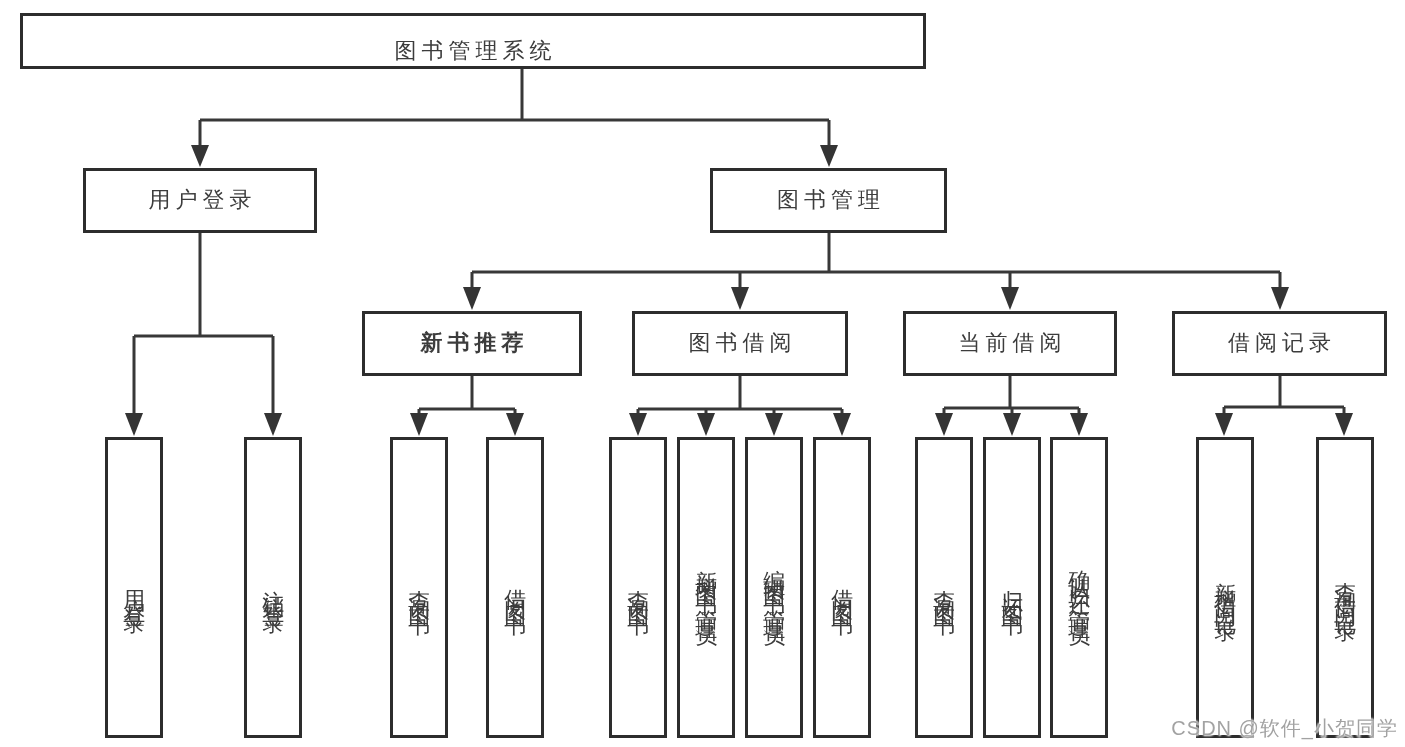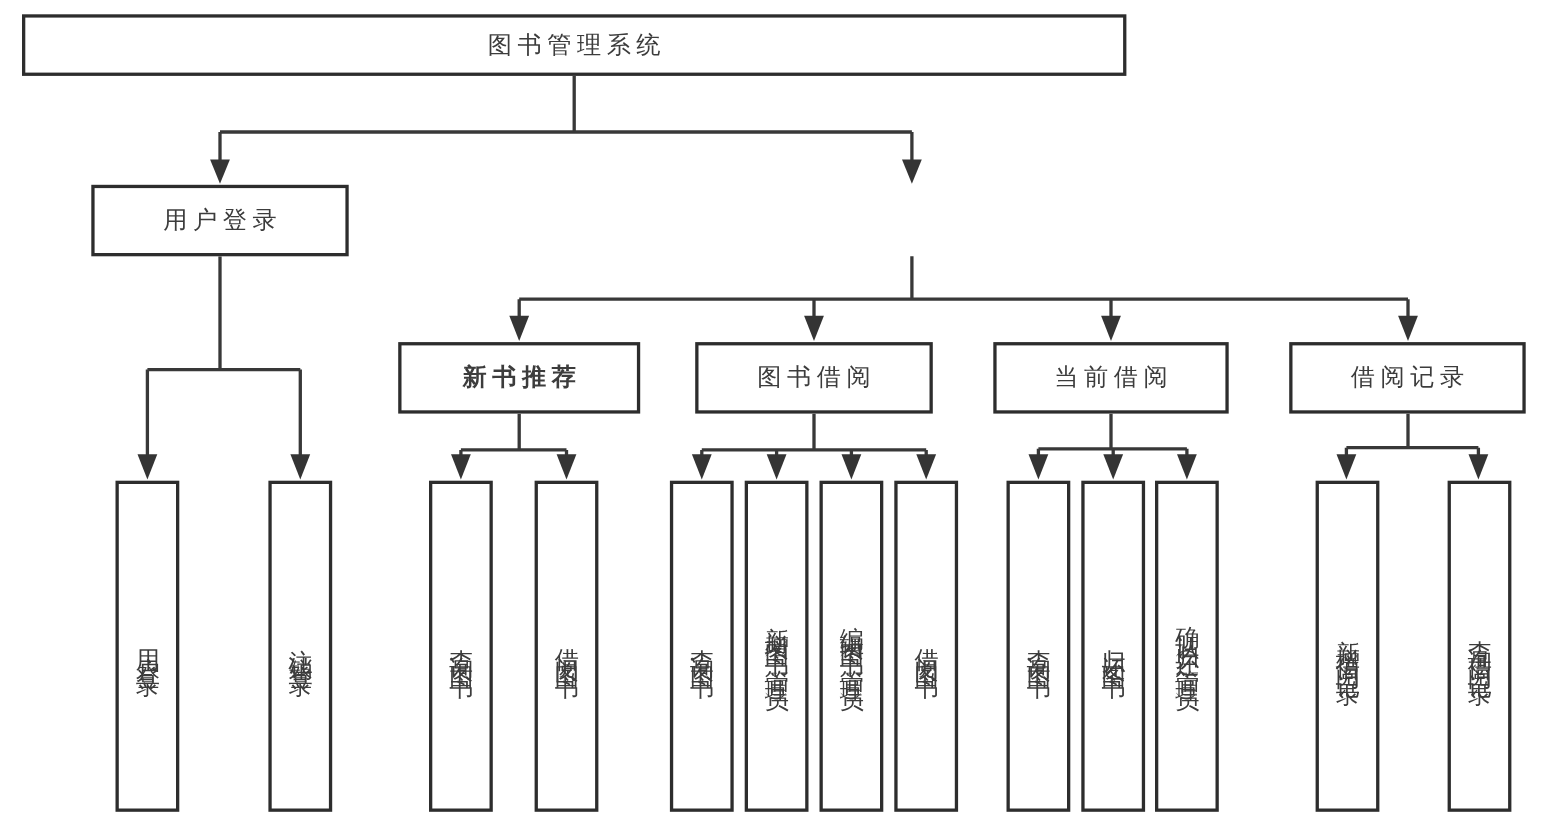"图书管理系统" div.node { align-items: none -> flex-end; width: 1004px -> 906px }
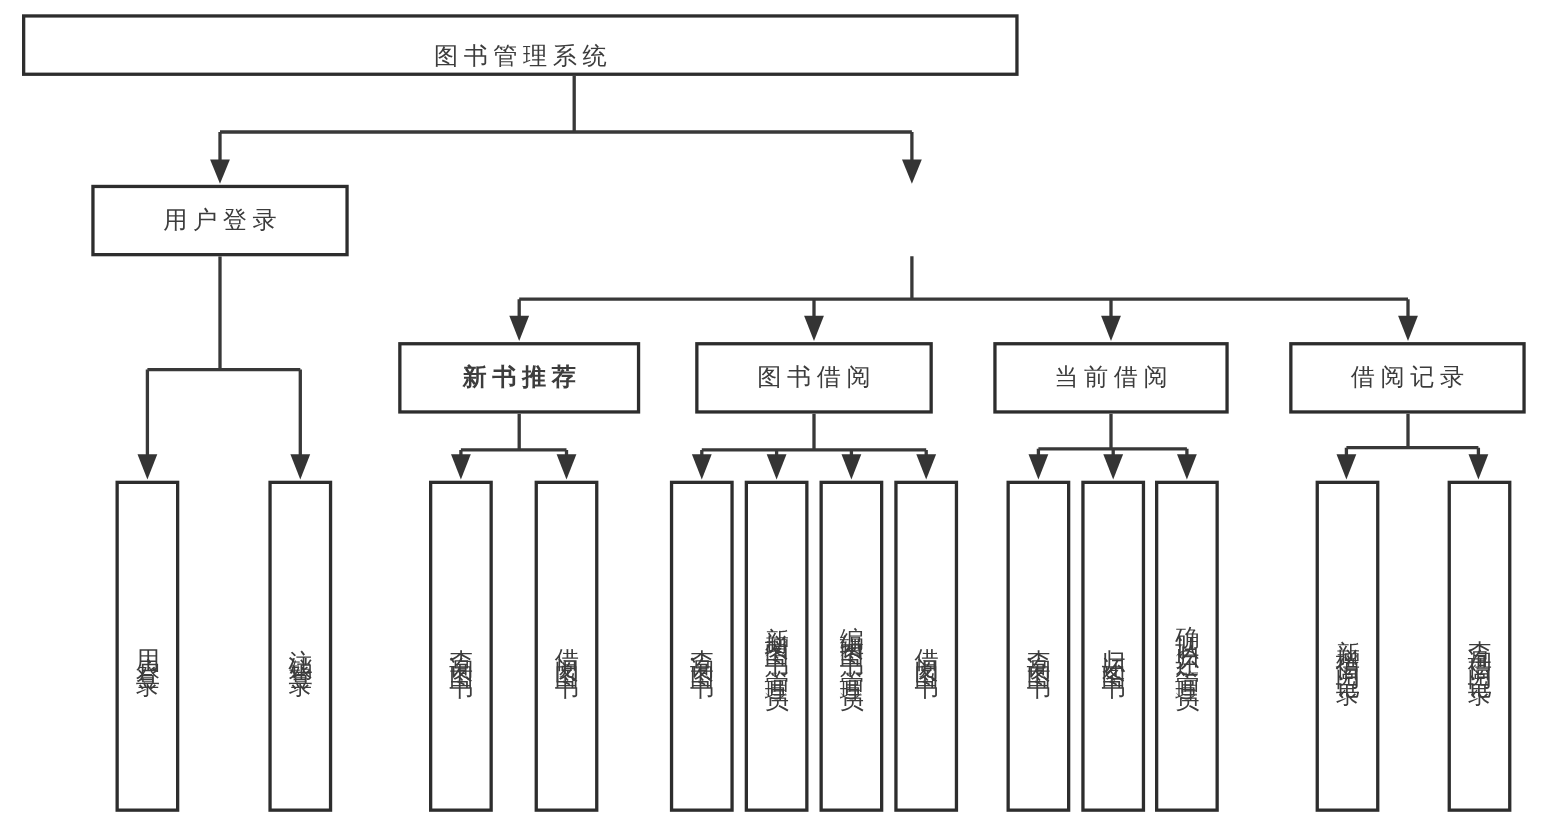"图书管理" div.node { html: none -> <div> <span>图书管理</span> </div> }
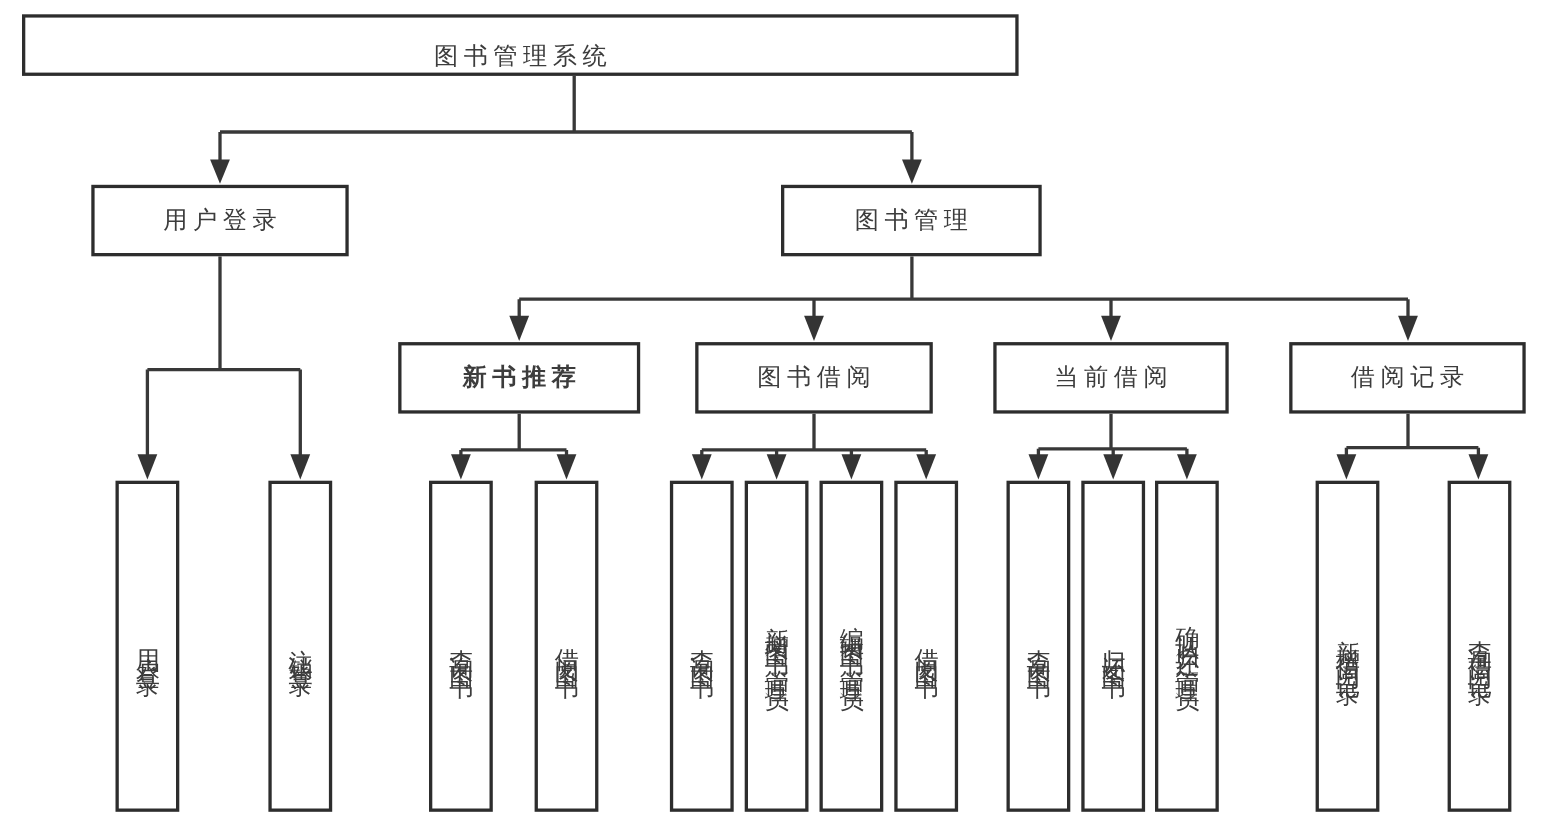"CSDN @软件_小贺同学" div.watermark { html: none -> <div>CSDN @软件_小贺同学</div> }
